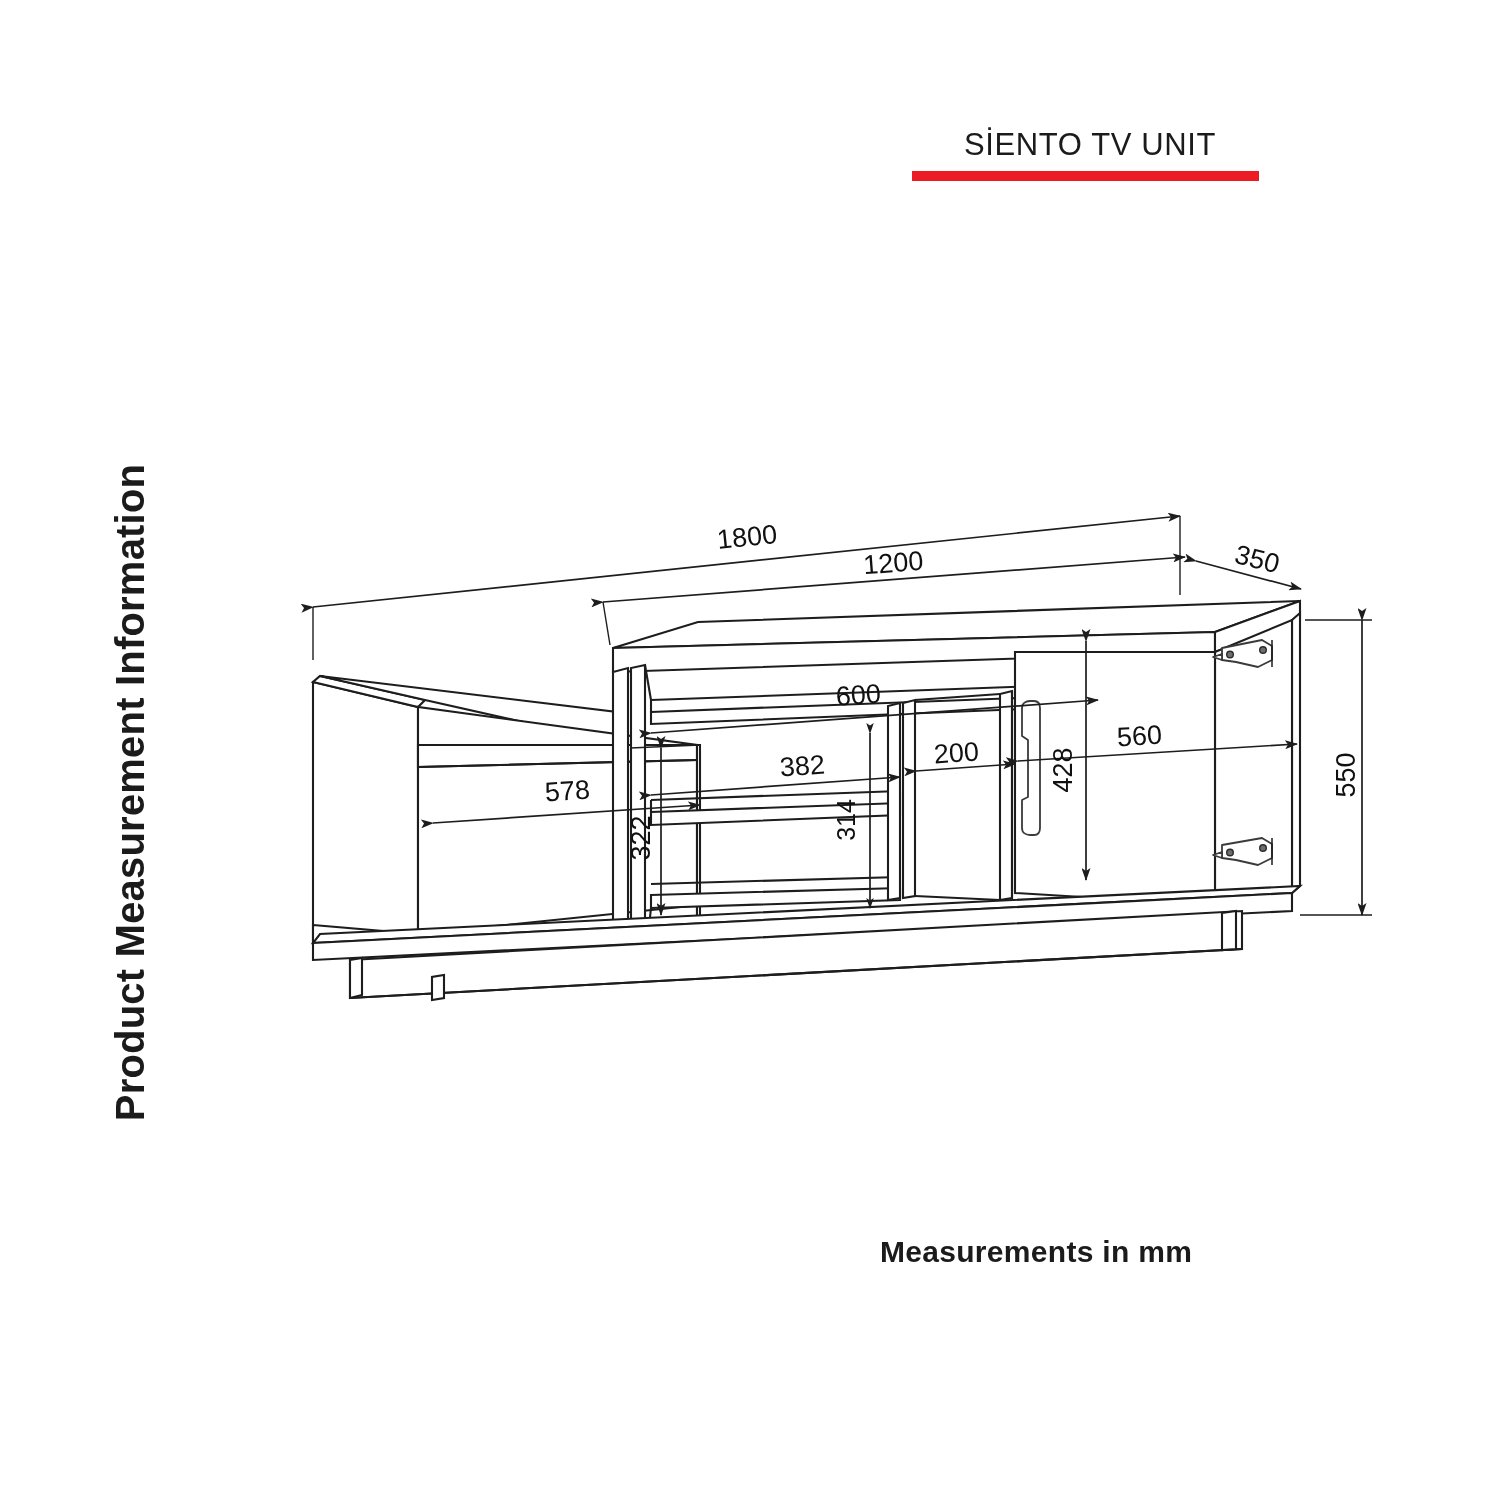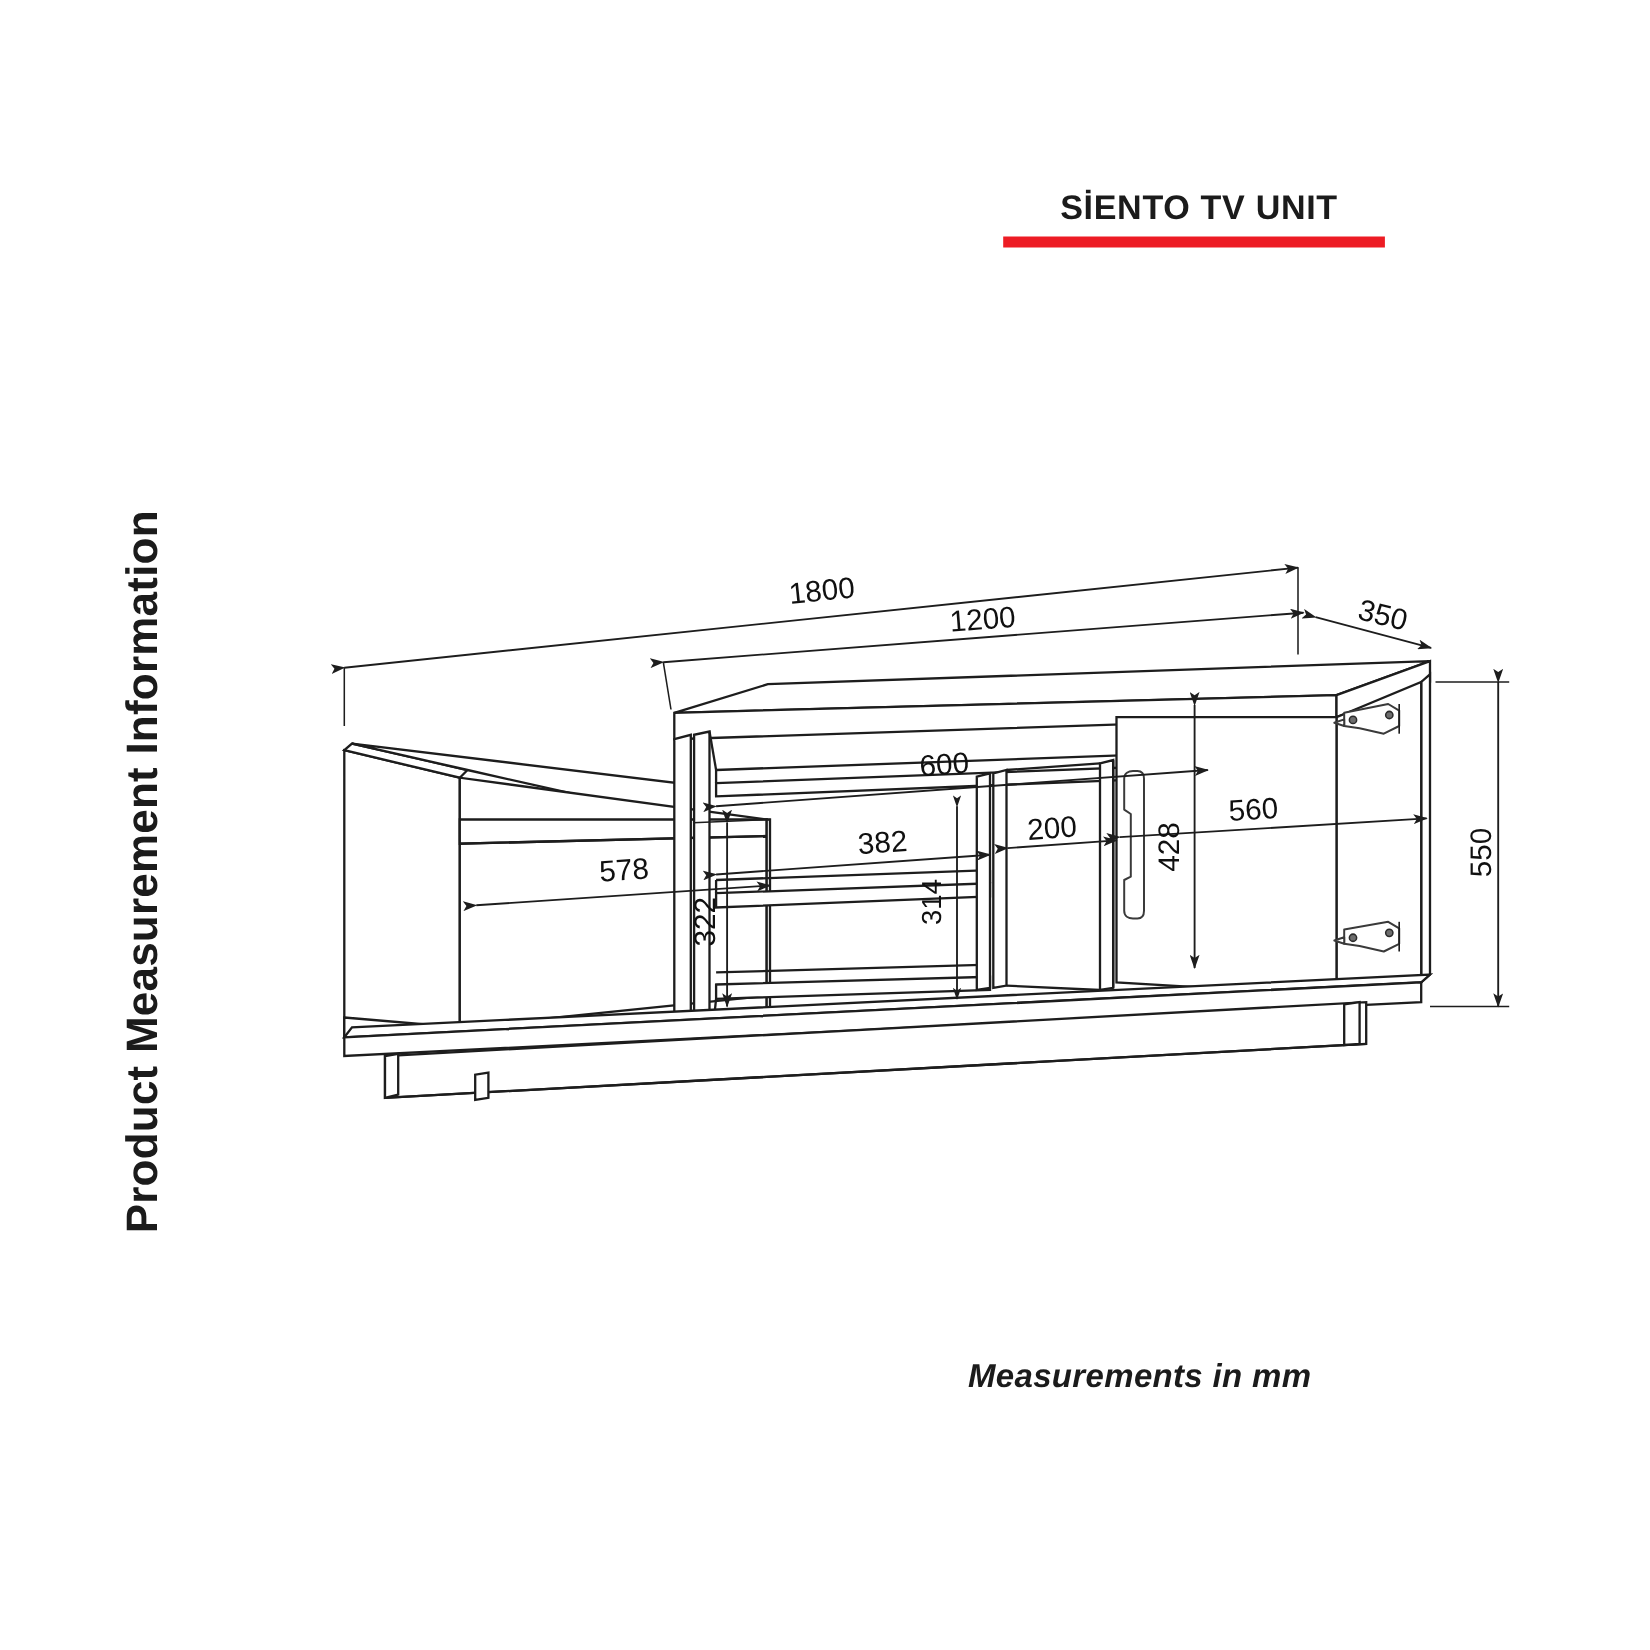"SİENTO TV UNIT" .title-text { font-weight: bold -> normal; margin-top: 44px -> none }
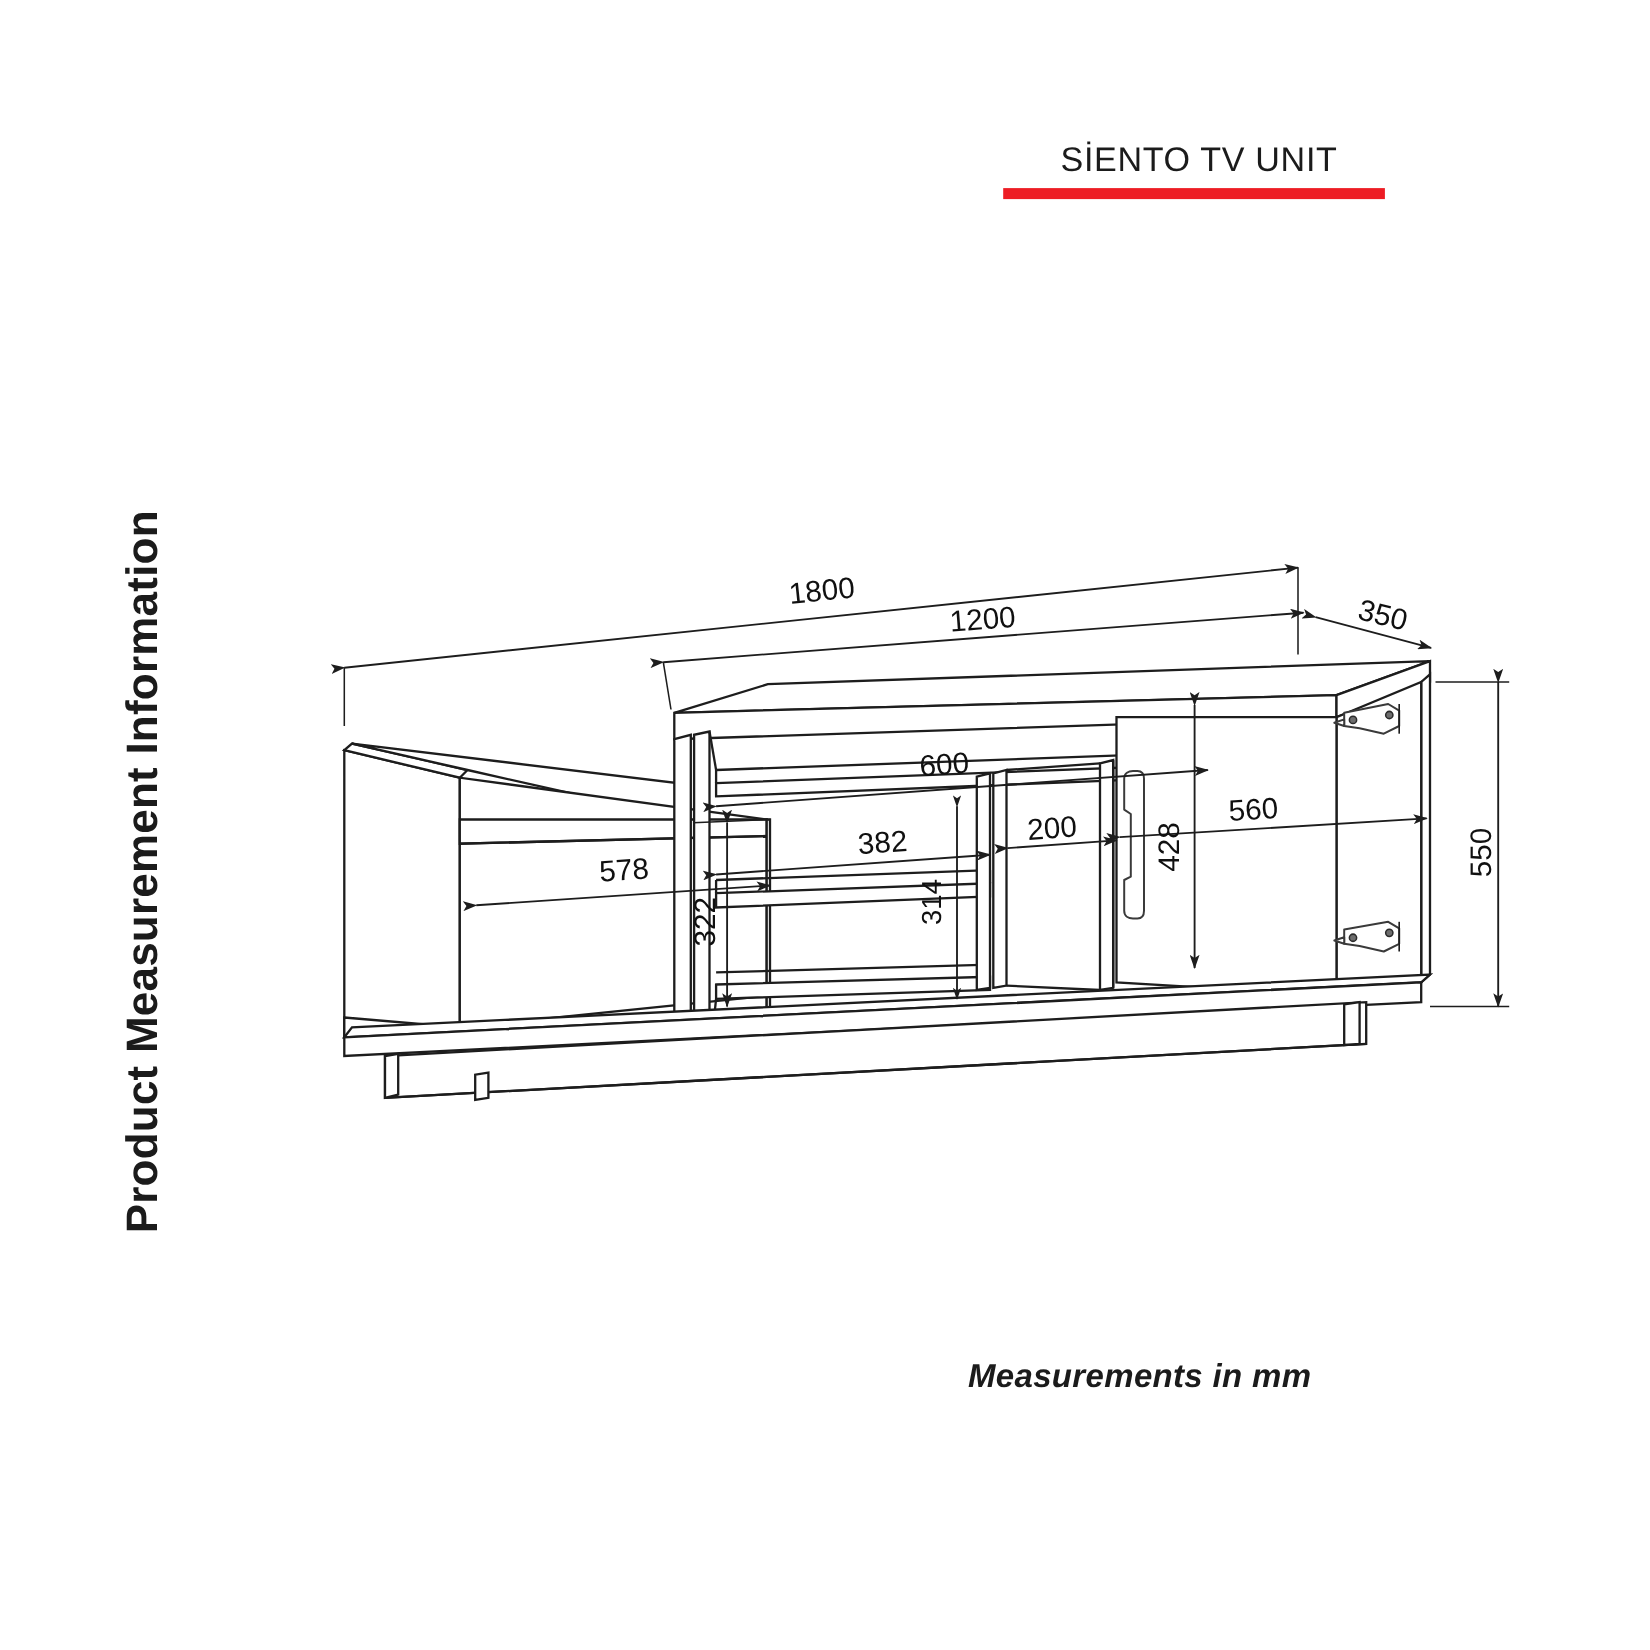"Measurements in mm" .footer-note { font-style: italic -> none }
